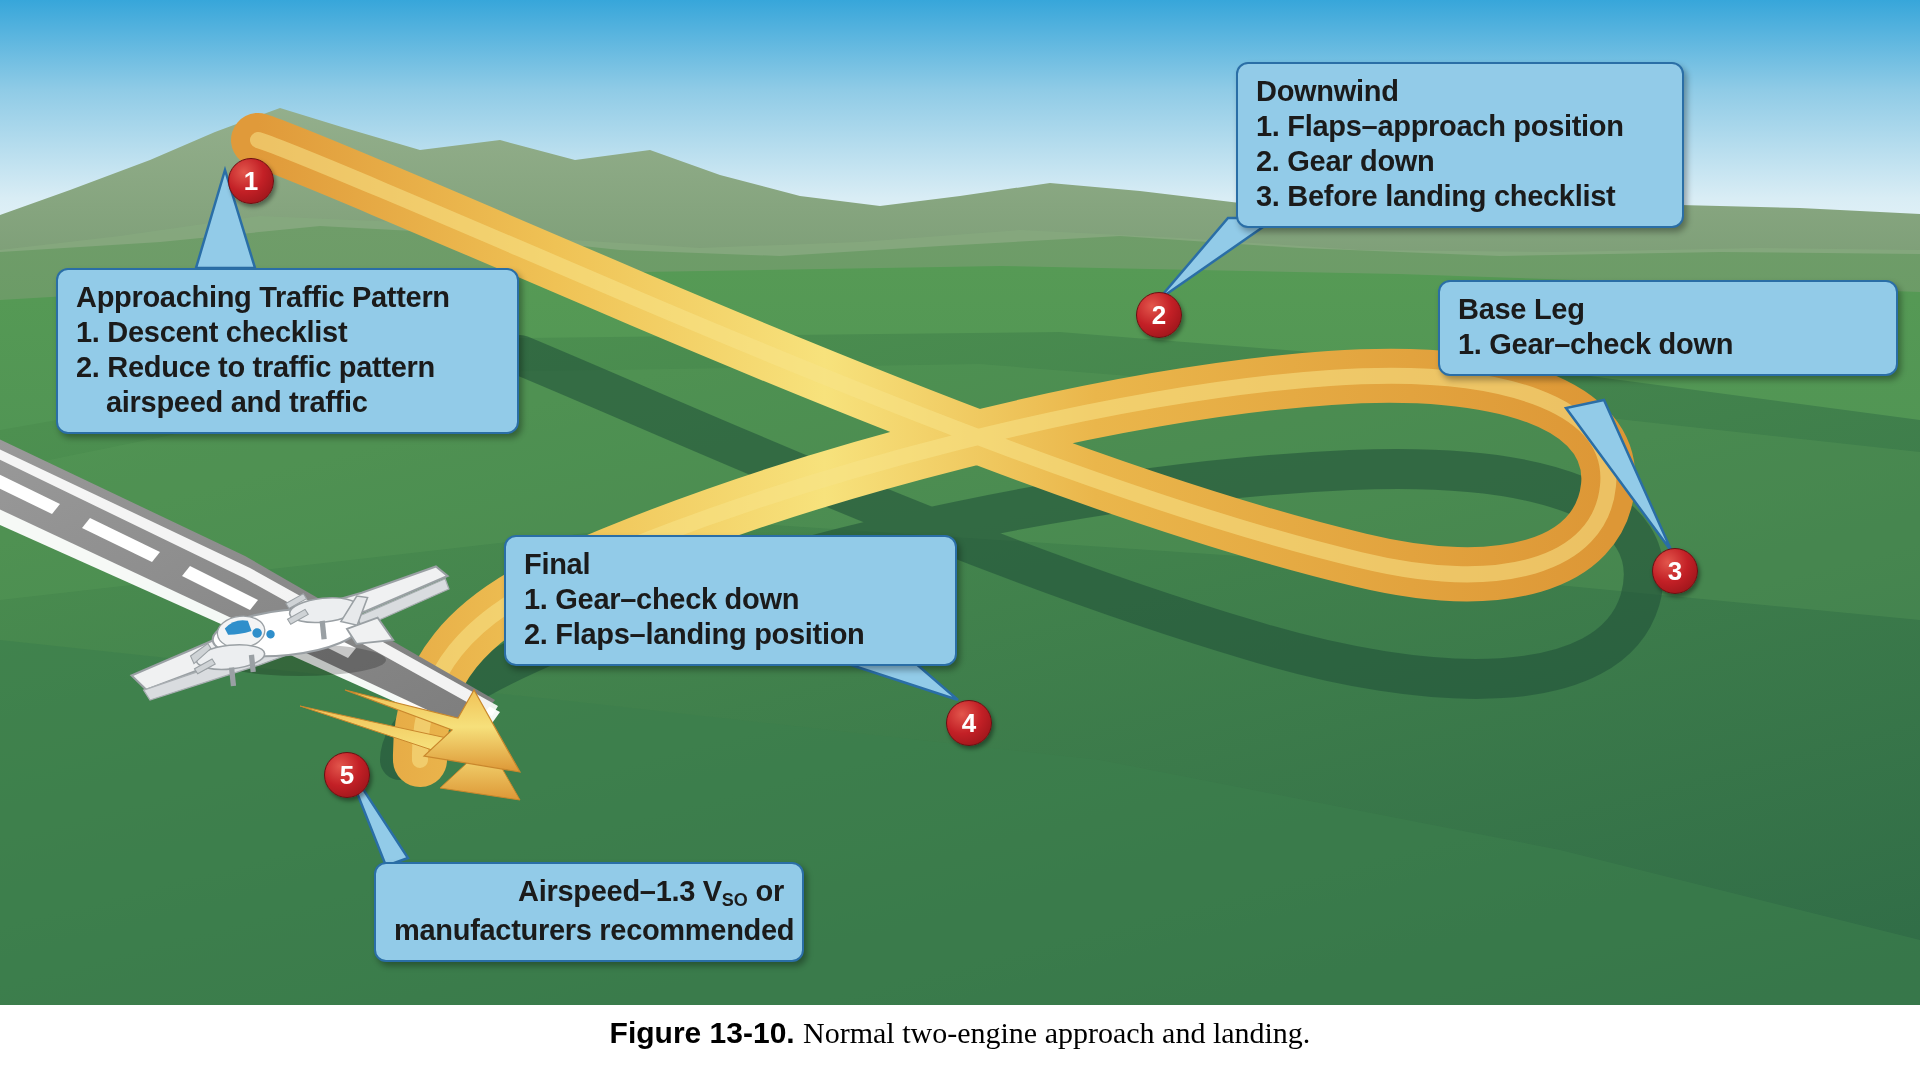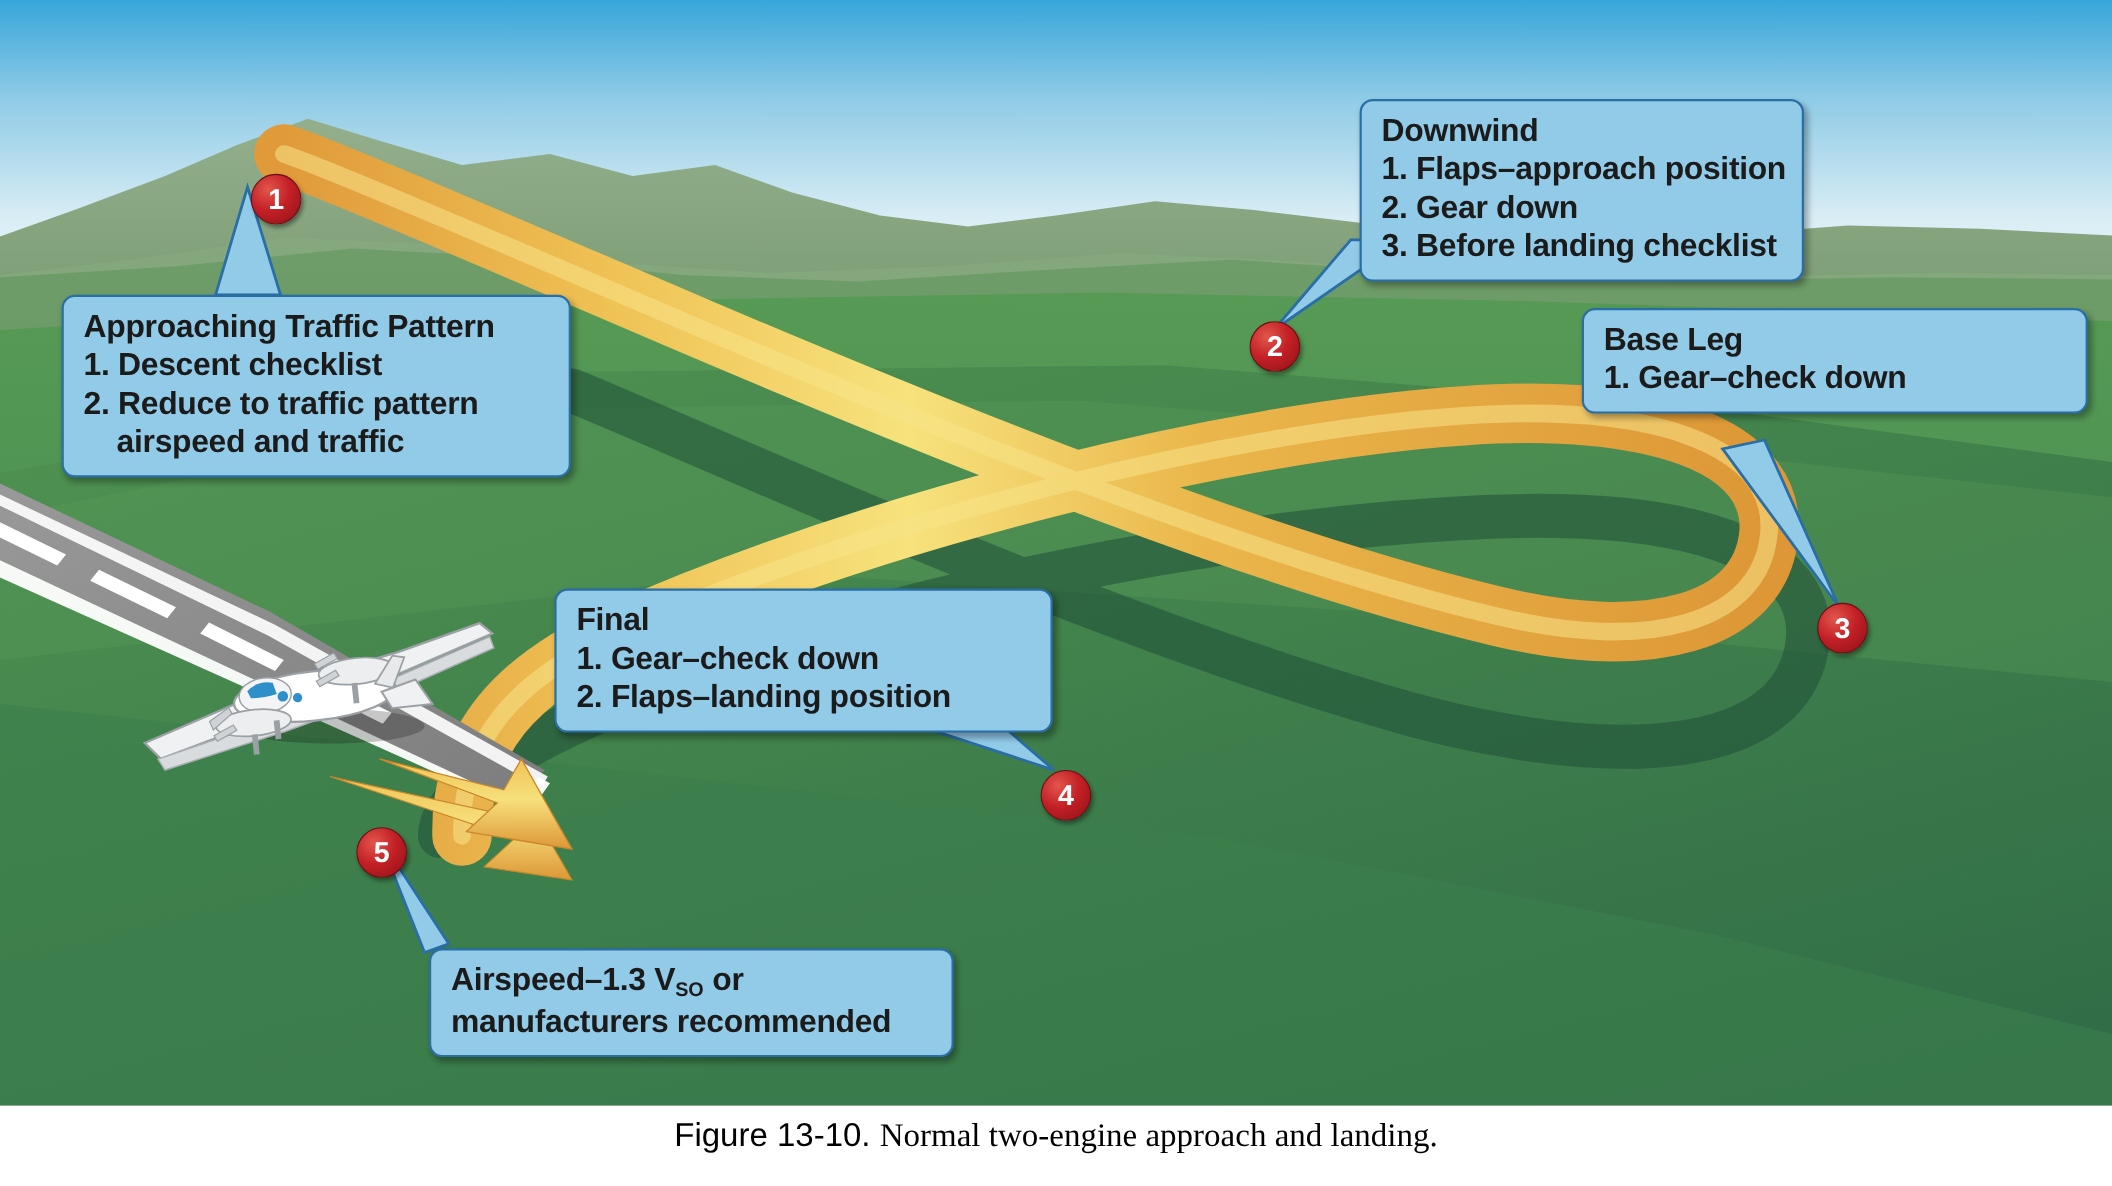"Downwind" div.callout { margin-top: 28px -> none; width: 404px -> 448px }
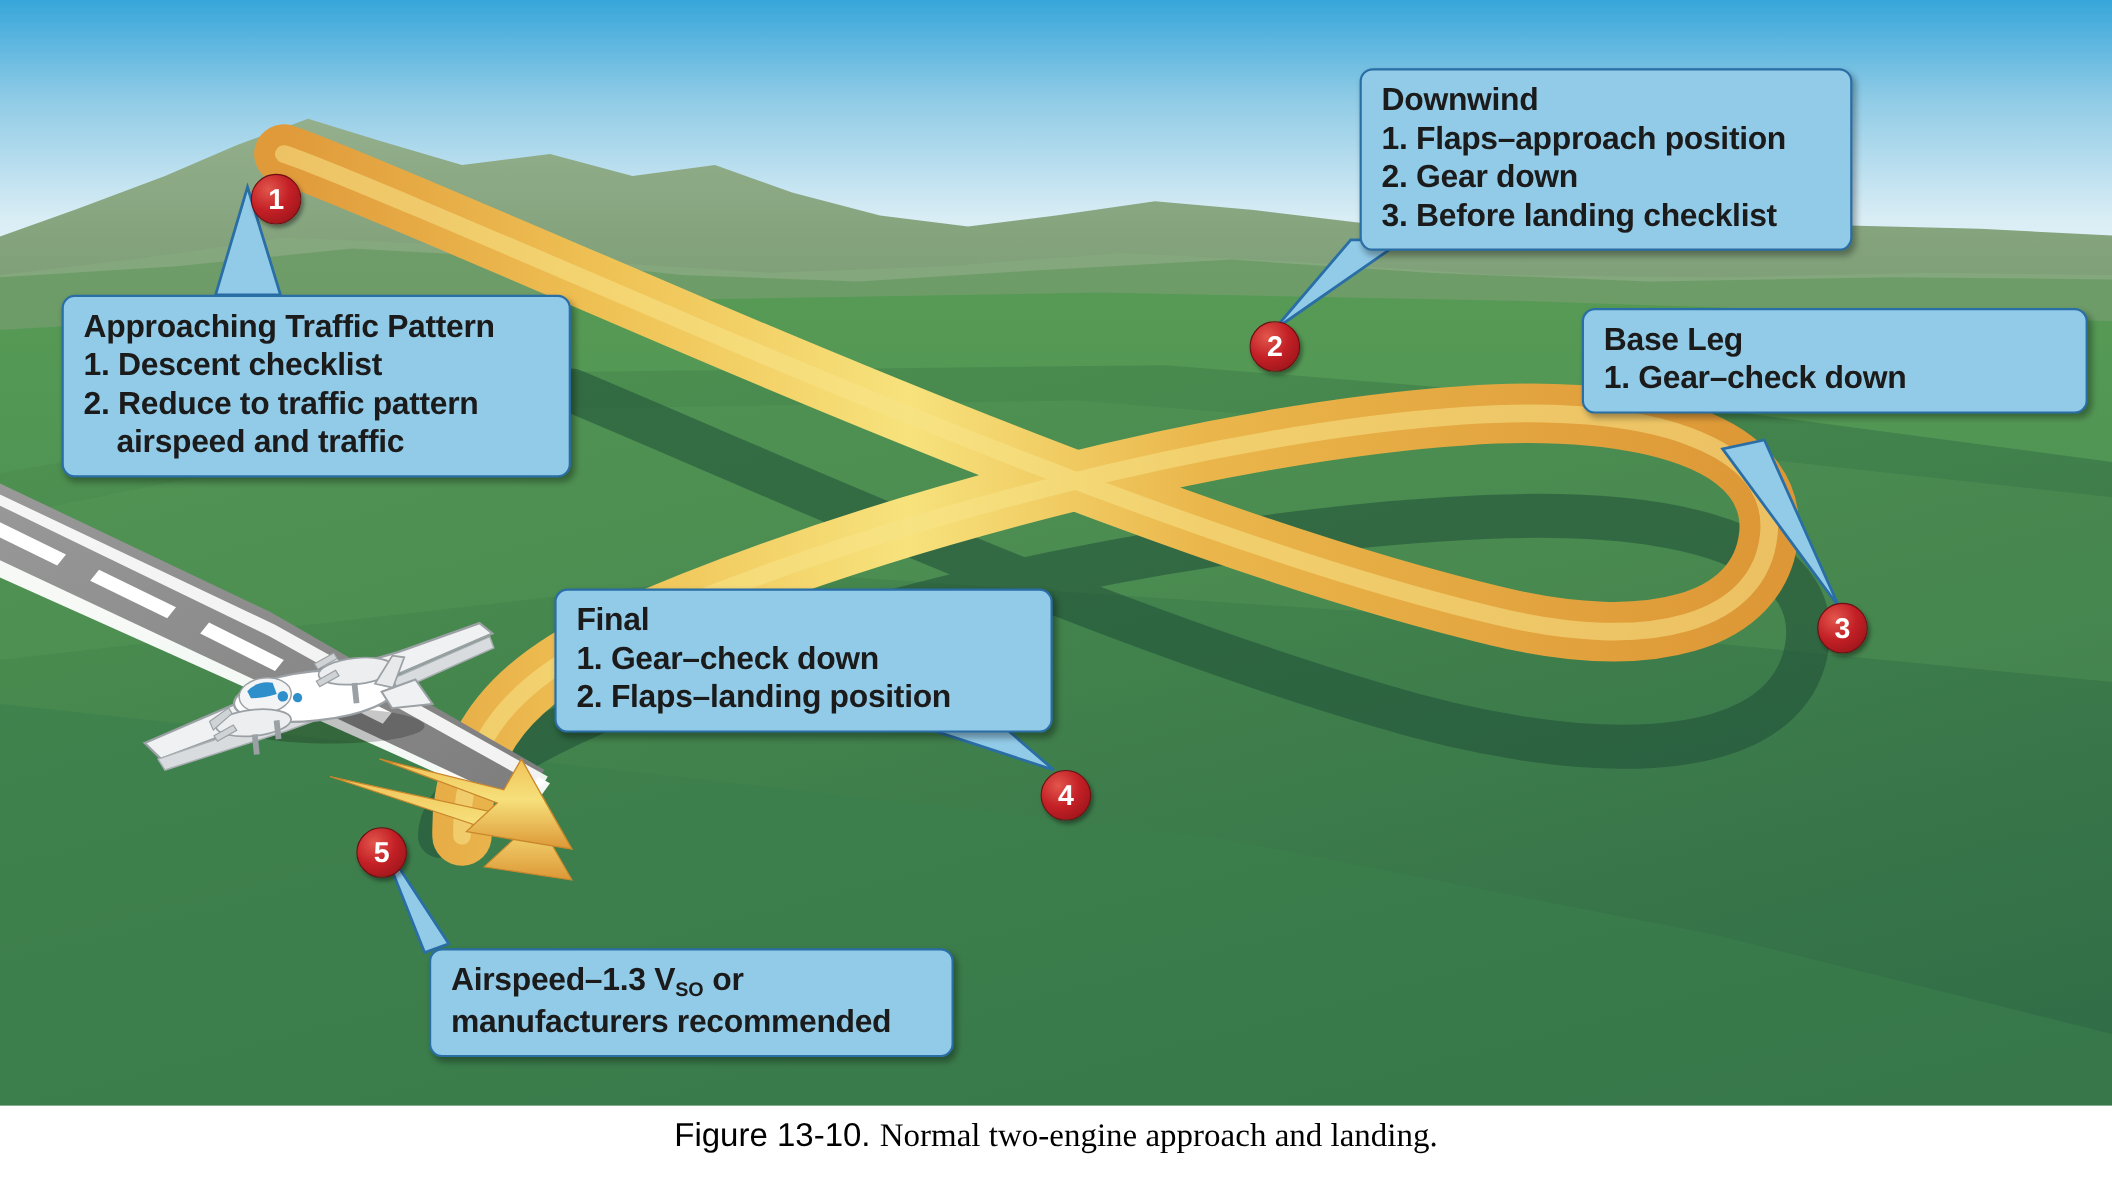"Airspeed–1.3 VSO or" div.callout { left: 390px -> 374px; text-align: none -> right; width: 477px -> 430px }
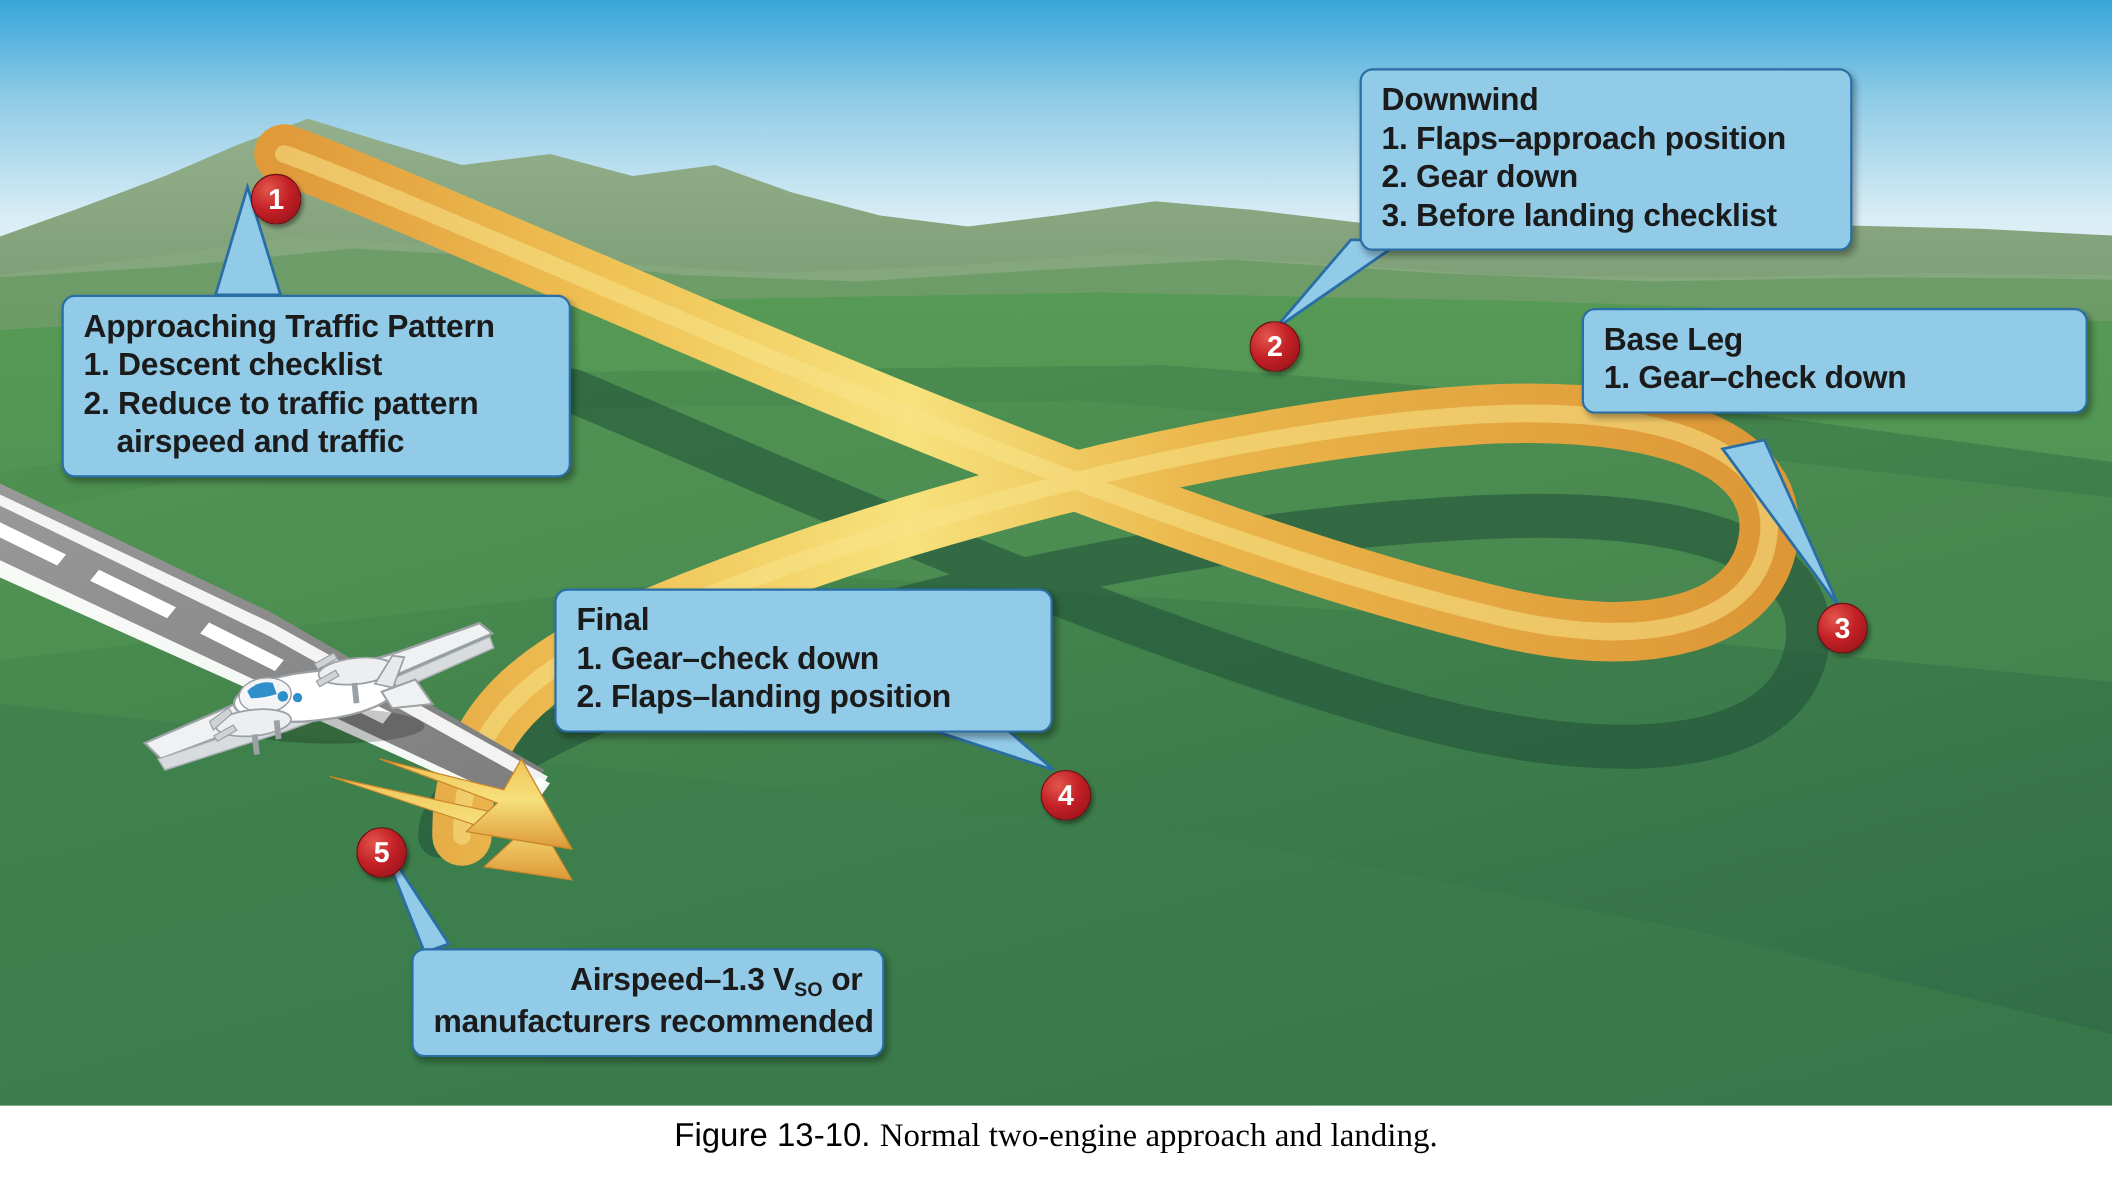"Figure 13-10." #caption .fignum { font-weight: normal -> bold }
